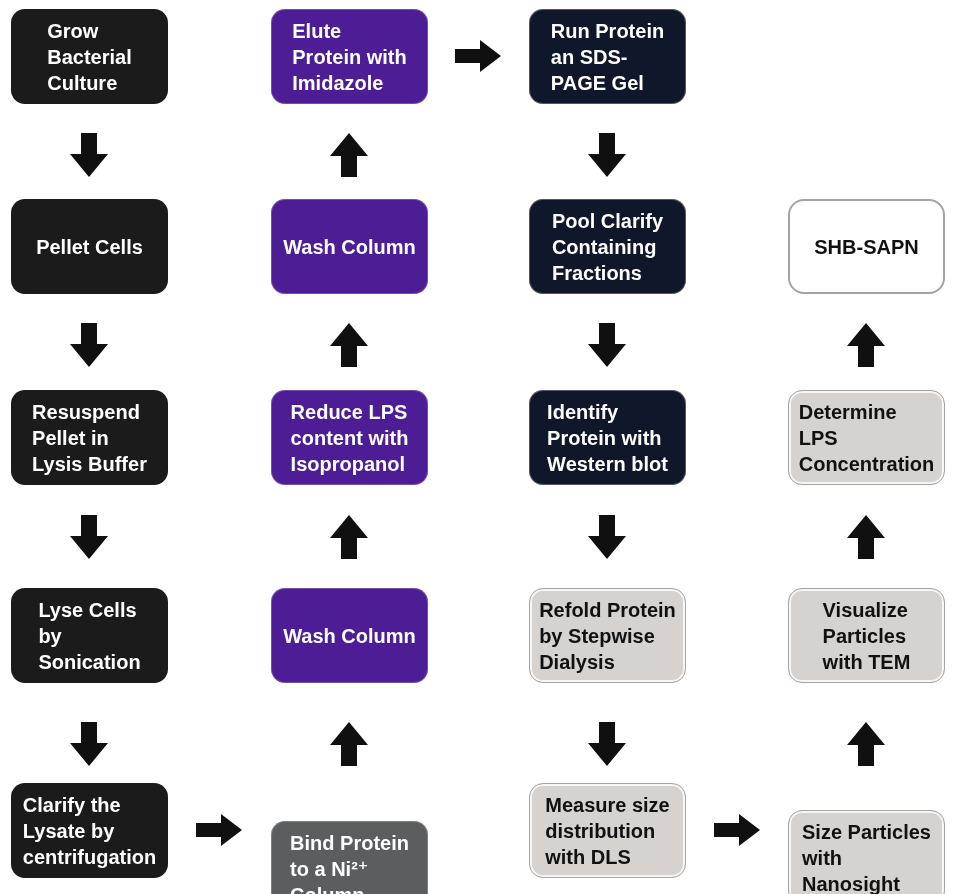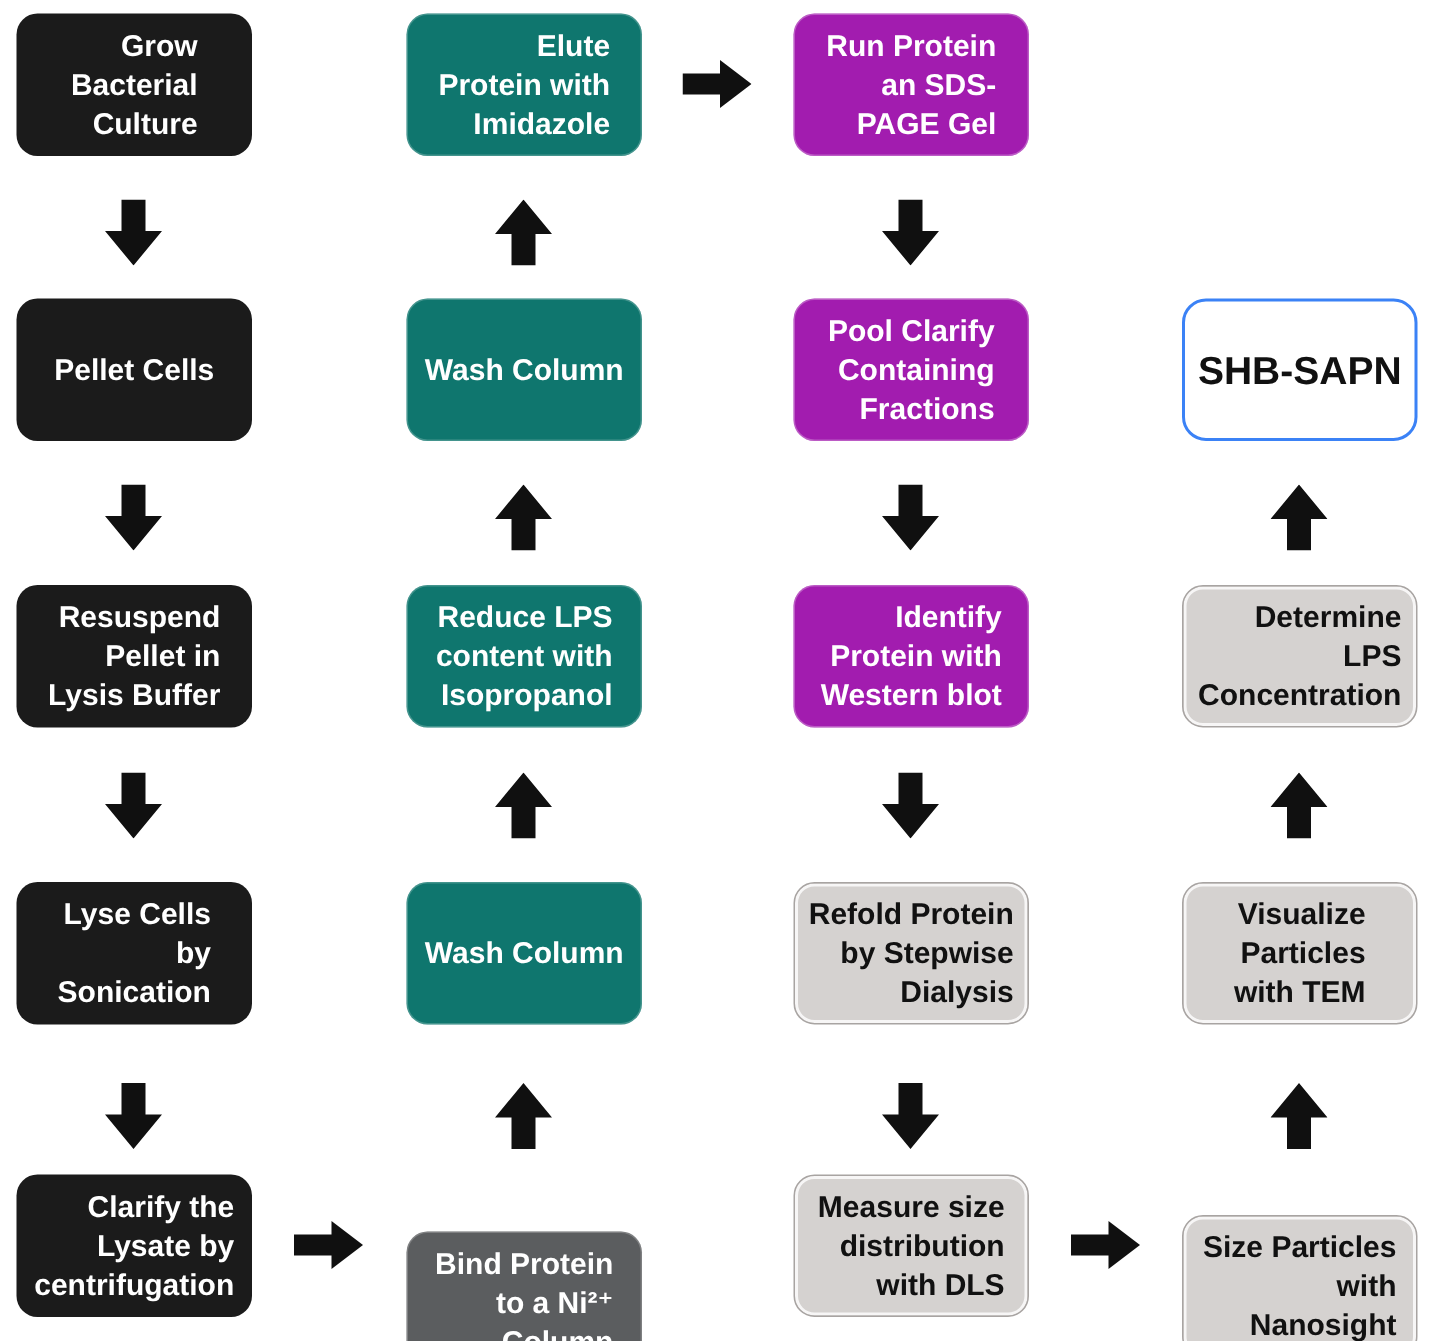"Grow" .node { text-align: right -> left }
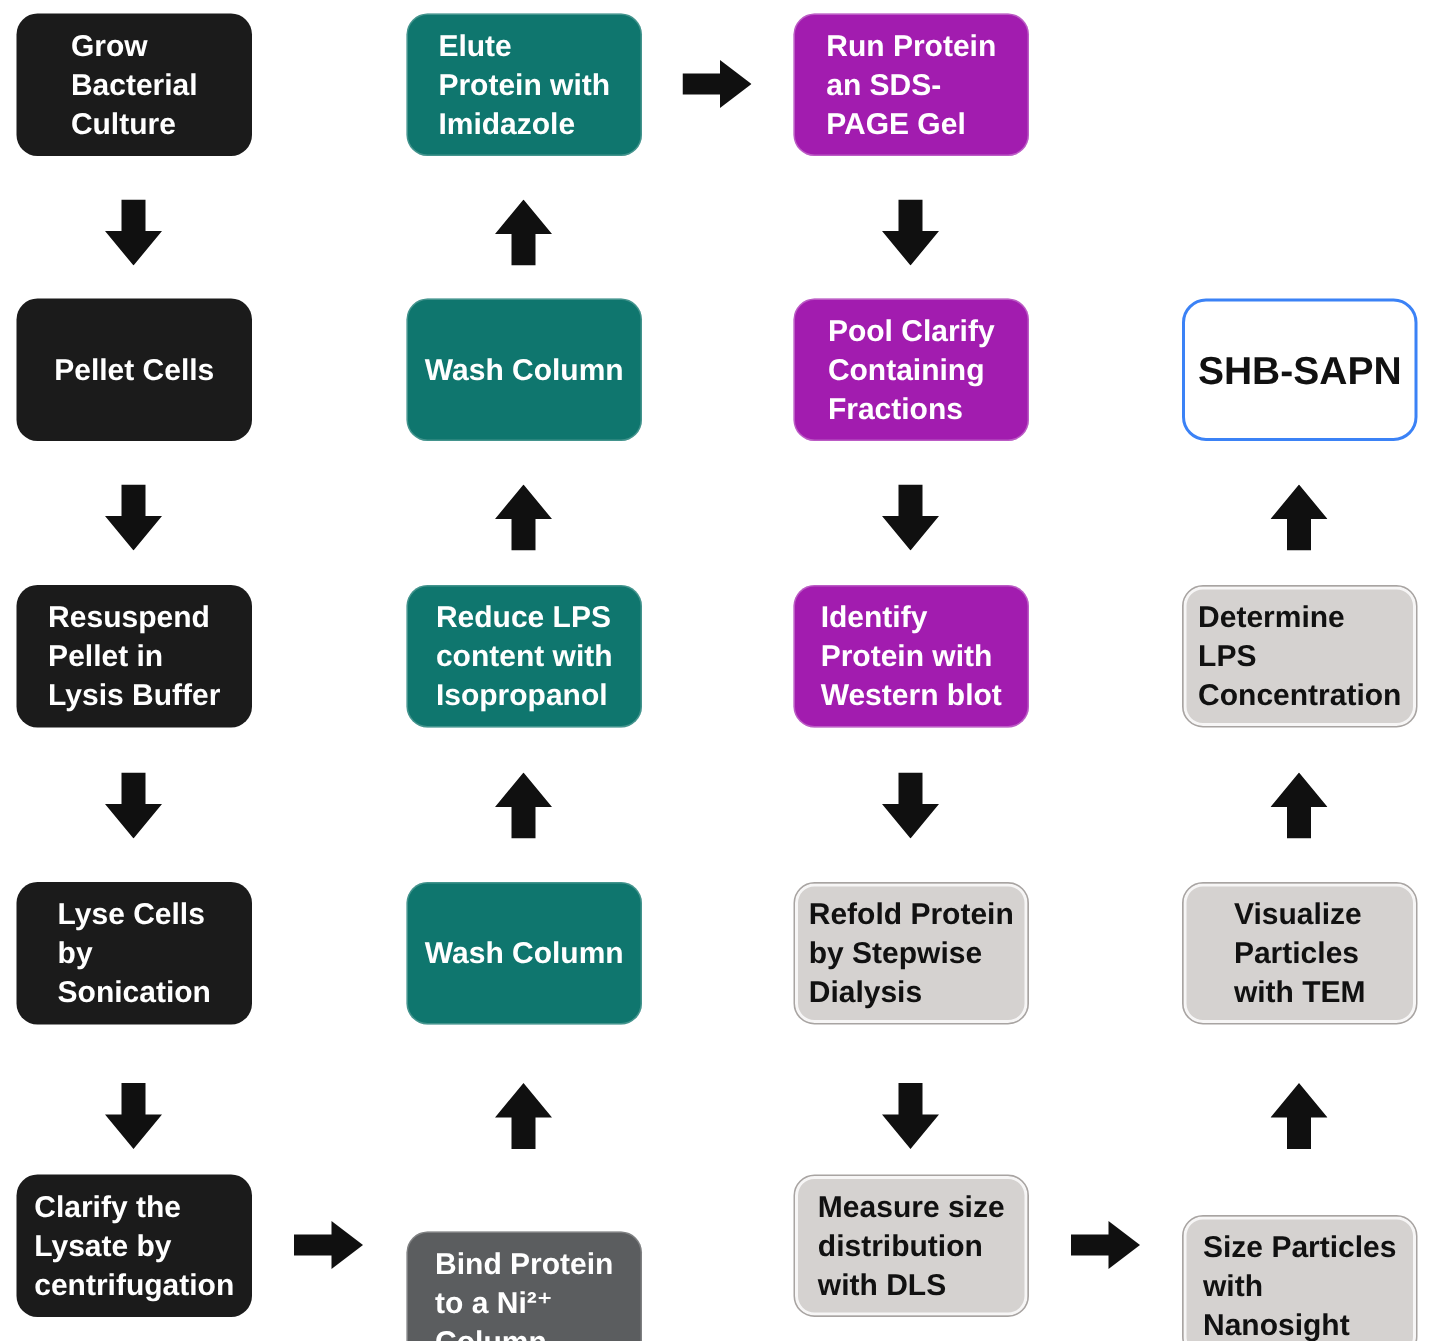"Elute" .dark { background: #0f766e -> #4c1d95 }
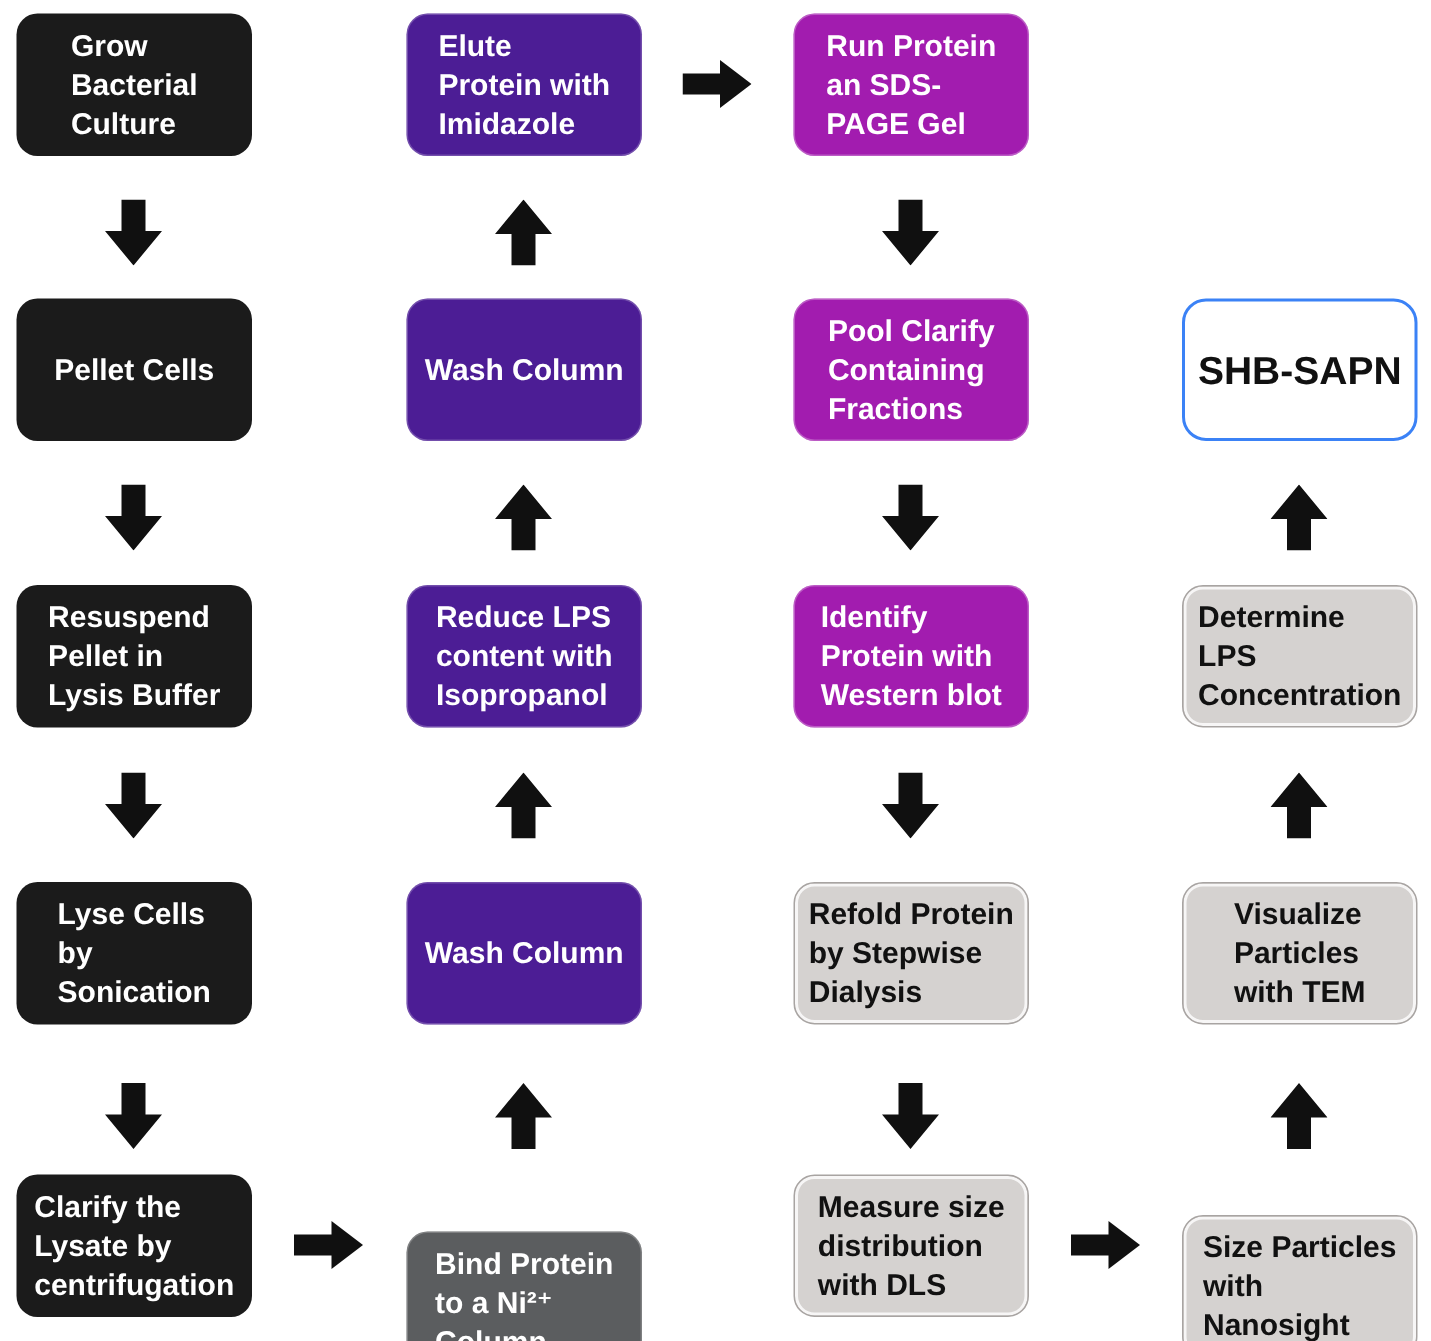"Run Protein" .taupe { background: #a21caf -> #0f172a }
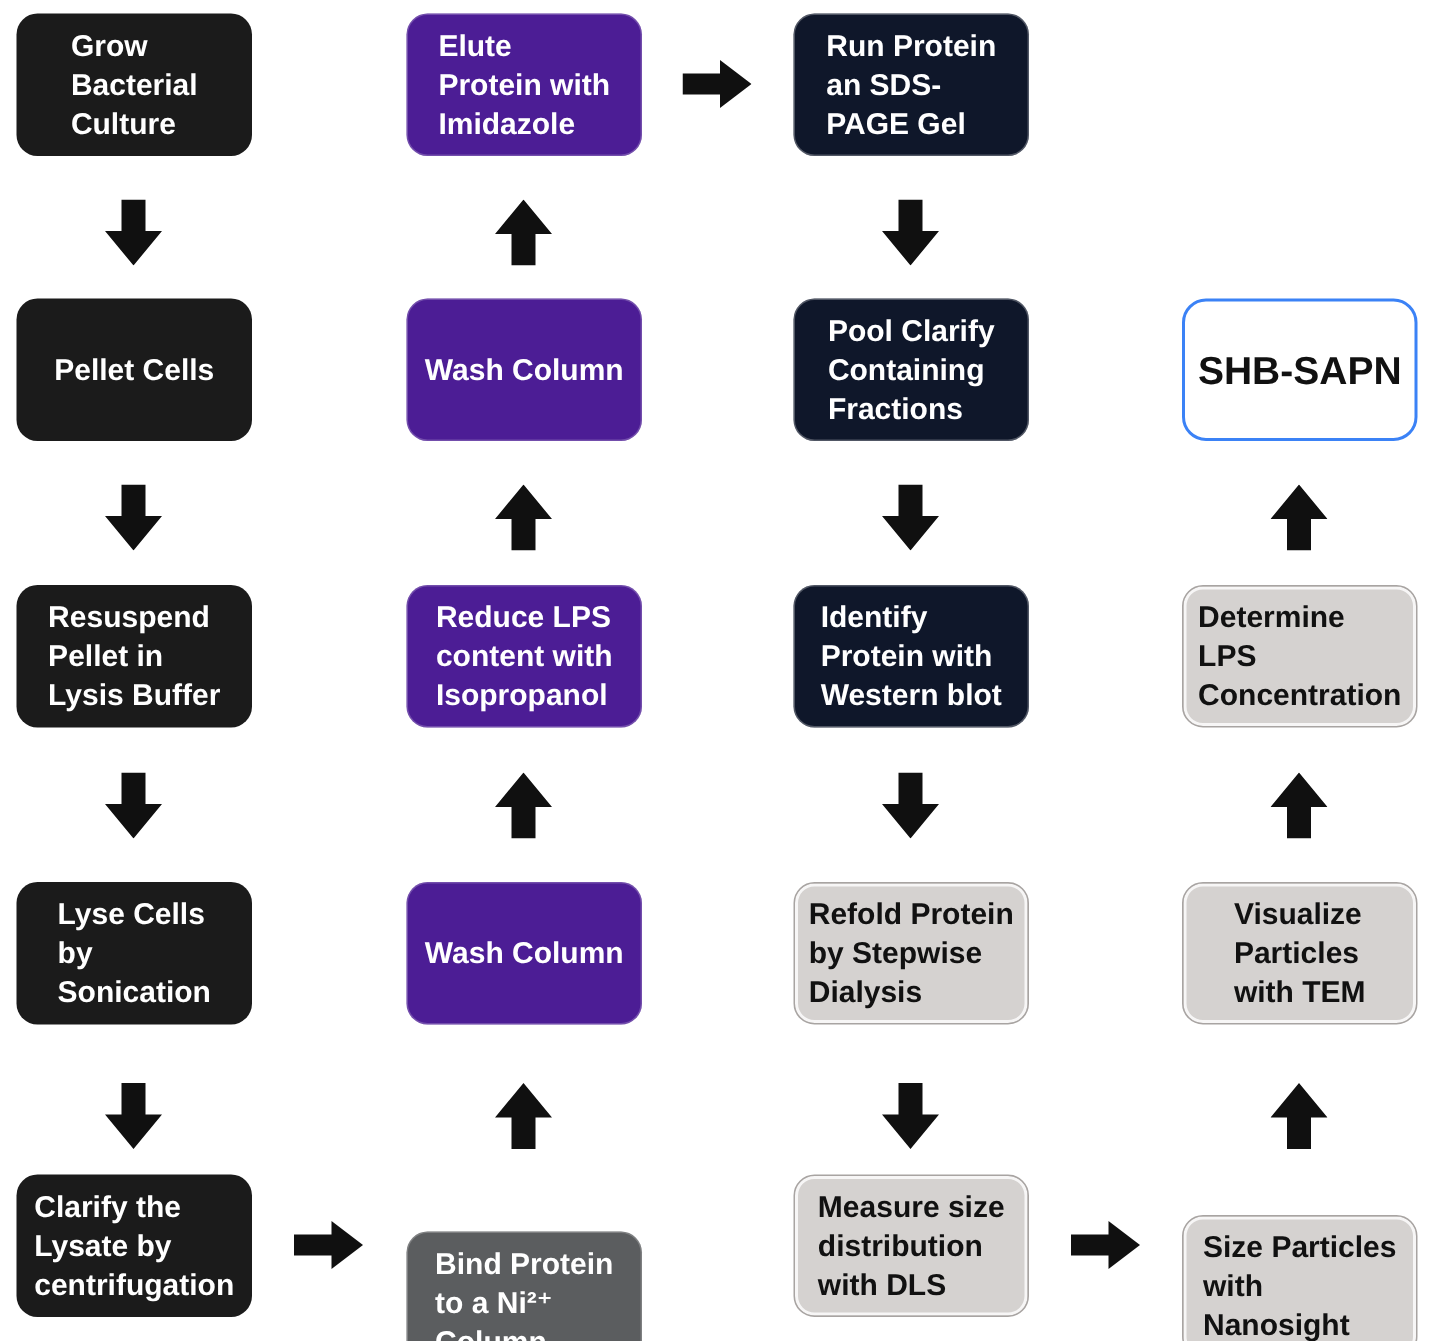"SHB-SAPN" .white { border: 2px solid #3b82f6 -> 2px solid #a3a3a3; font-size: 26px -> 20px }
